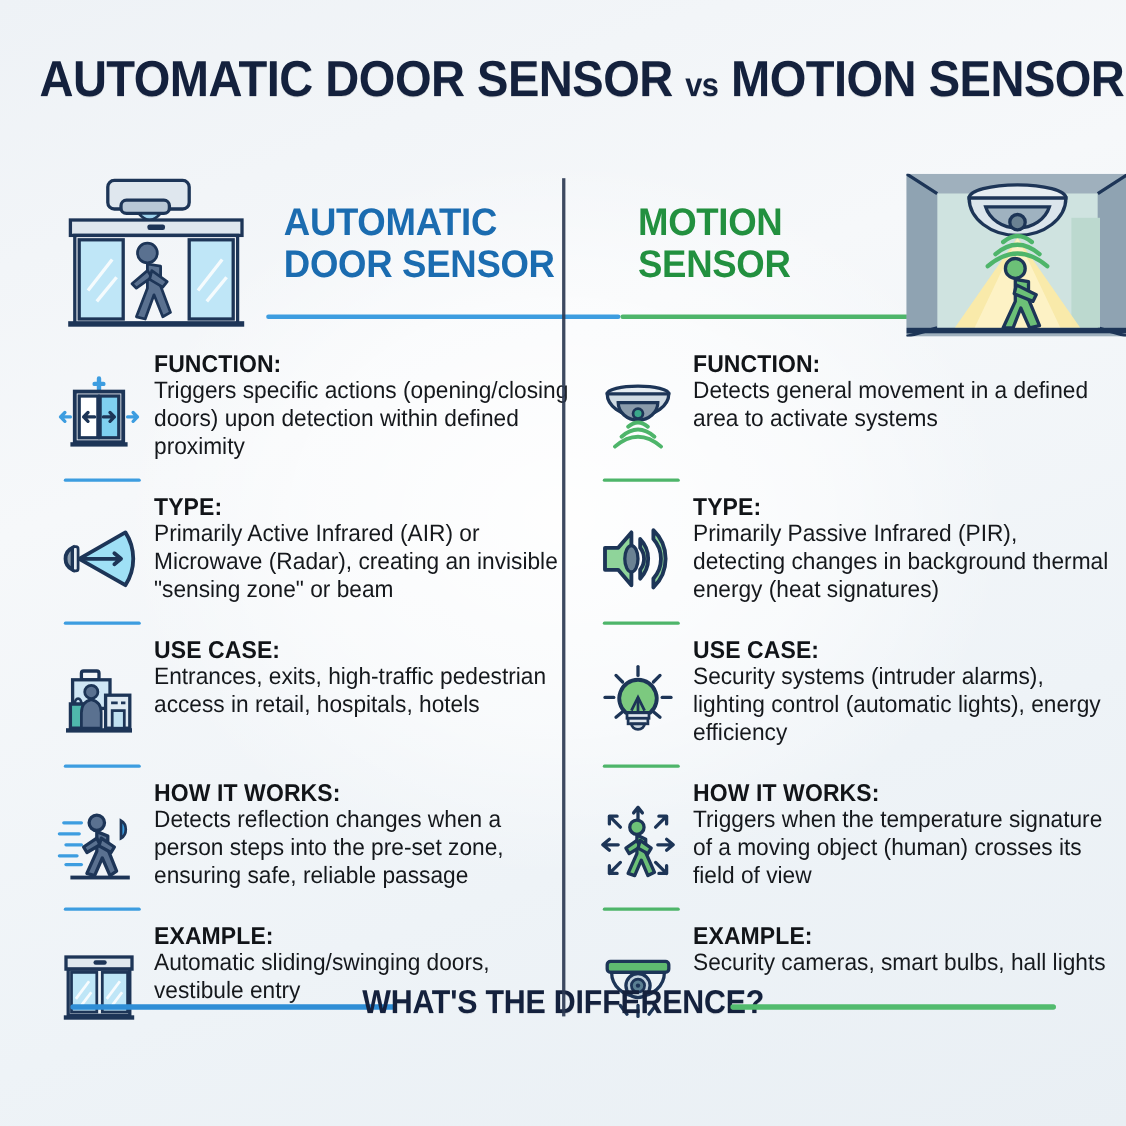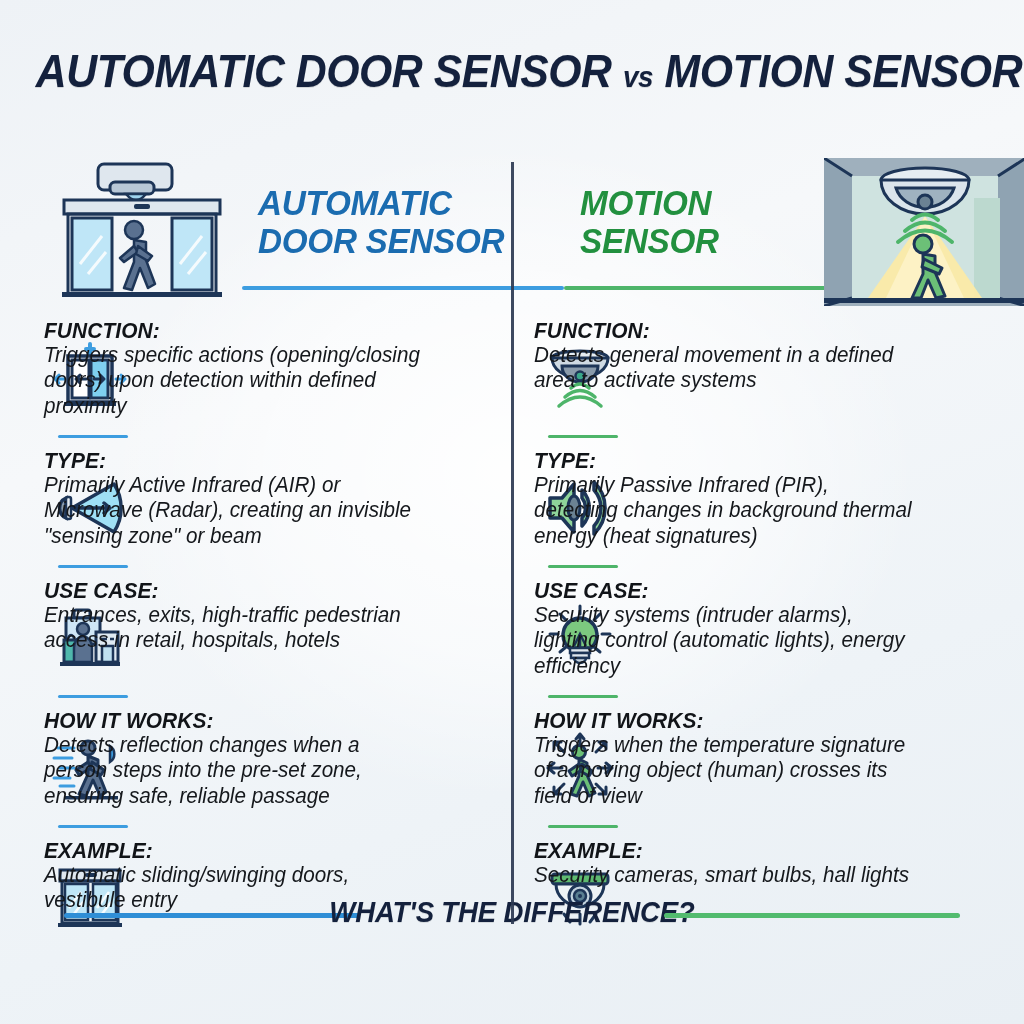"AUTOMATIC DOOR SENSOR vs MOTION" .page { font-style: italic -> none }
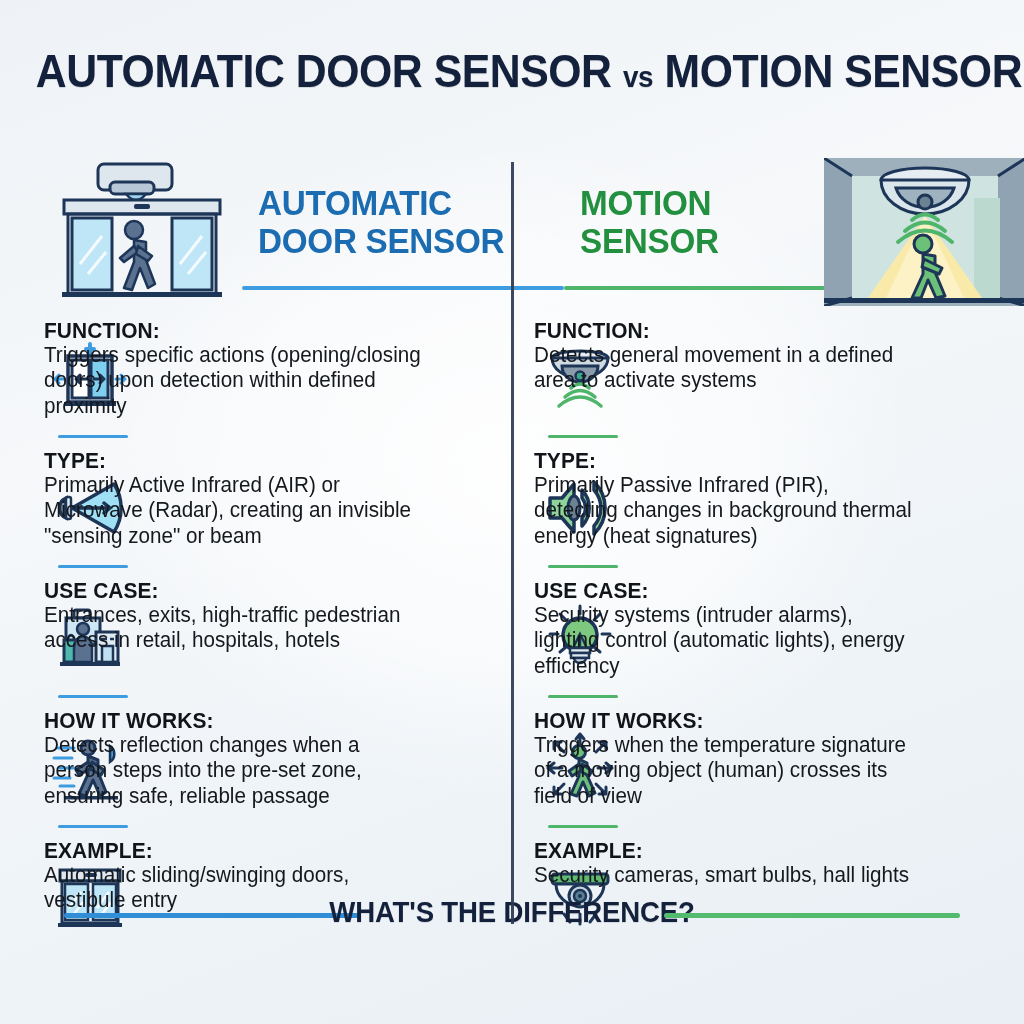"FUNCTION:" .row-body { margin-left: none -> 96px }
